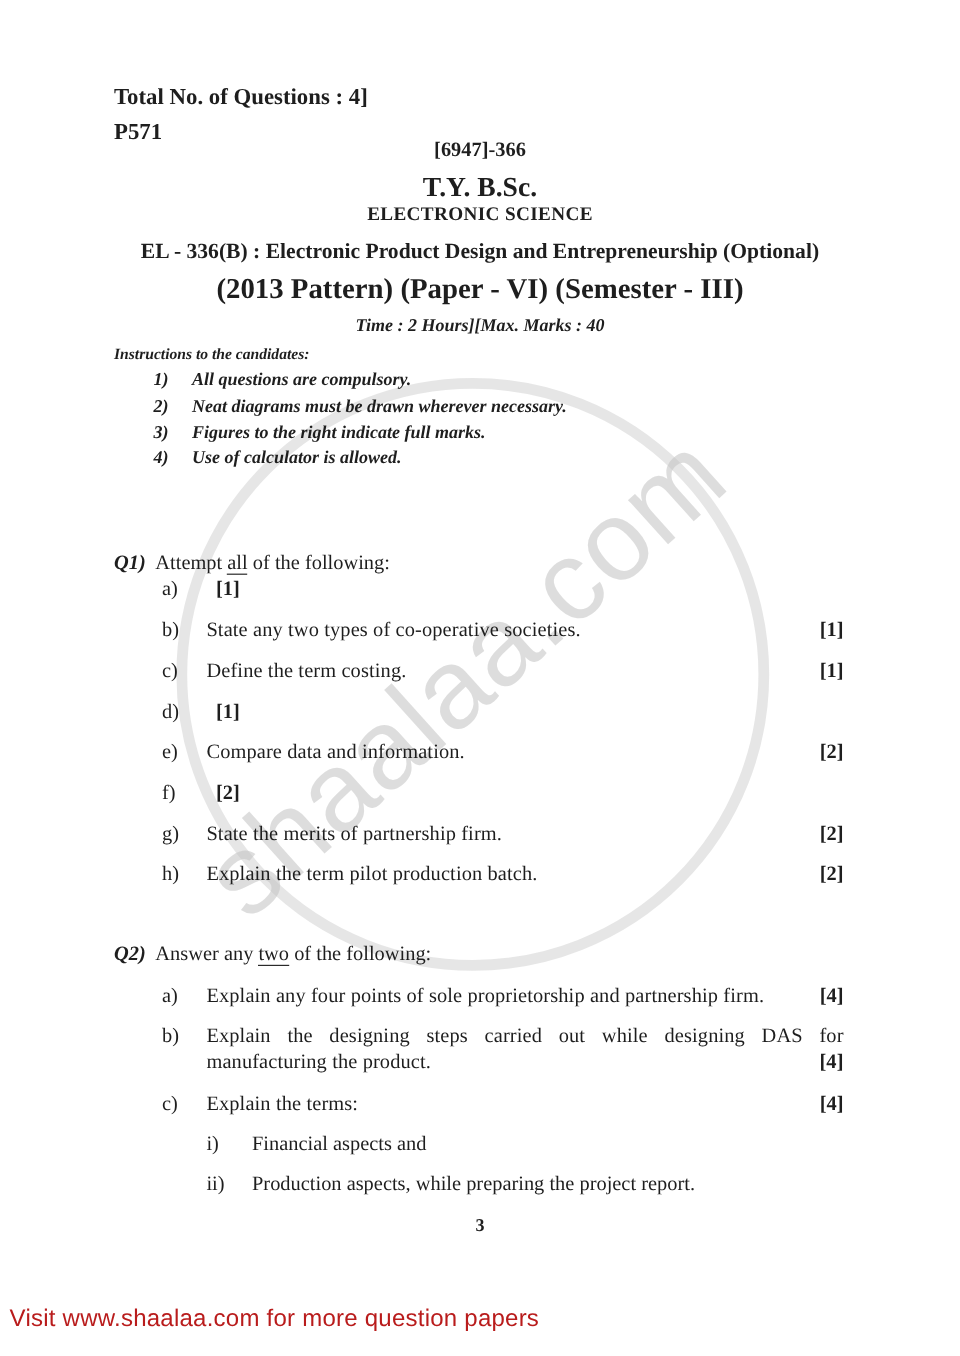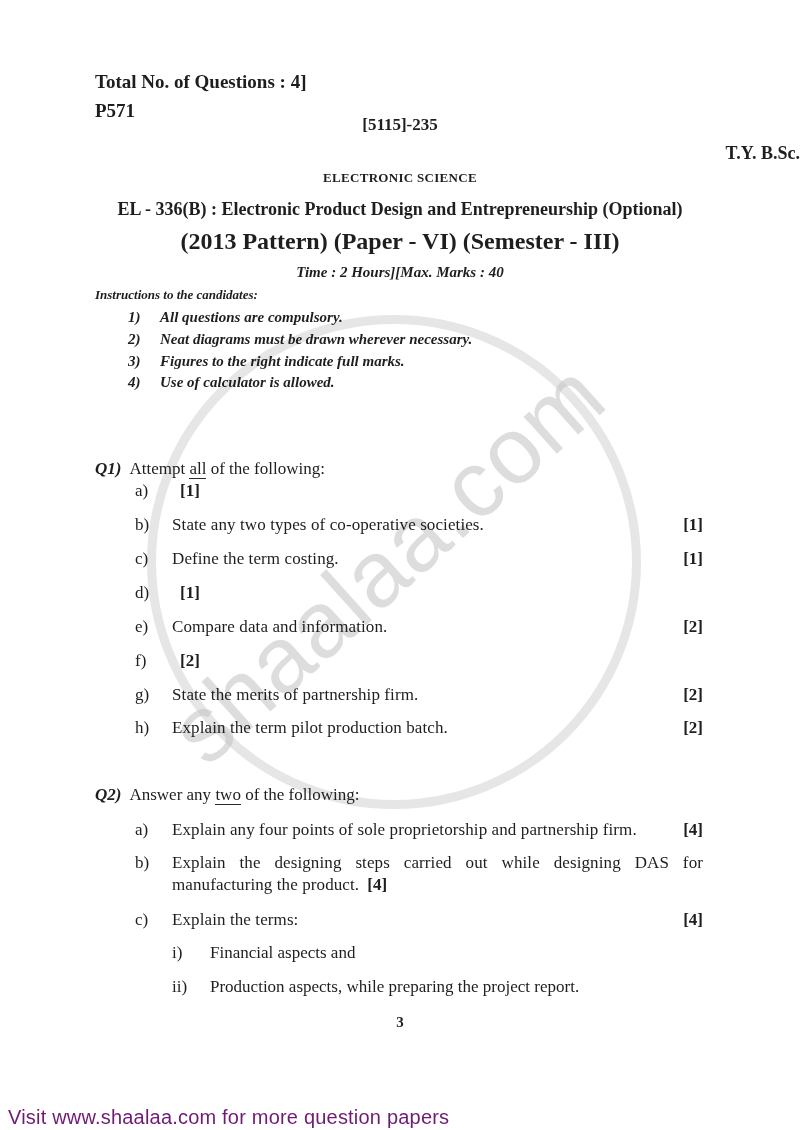"[5115]-235" div.abs { text: 5115]-235 -> 6947]-366 }
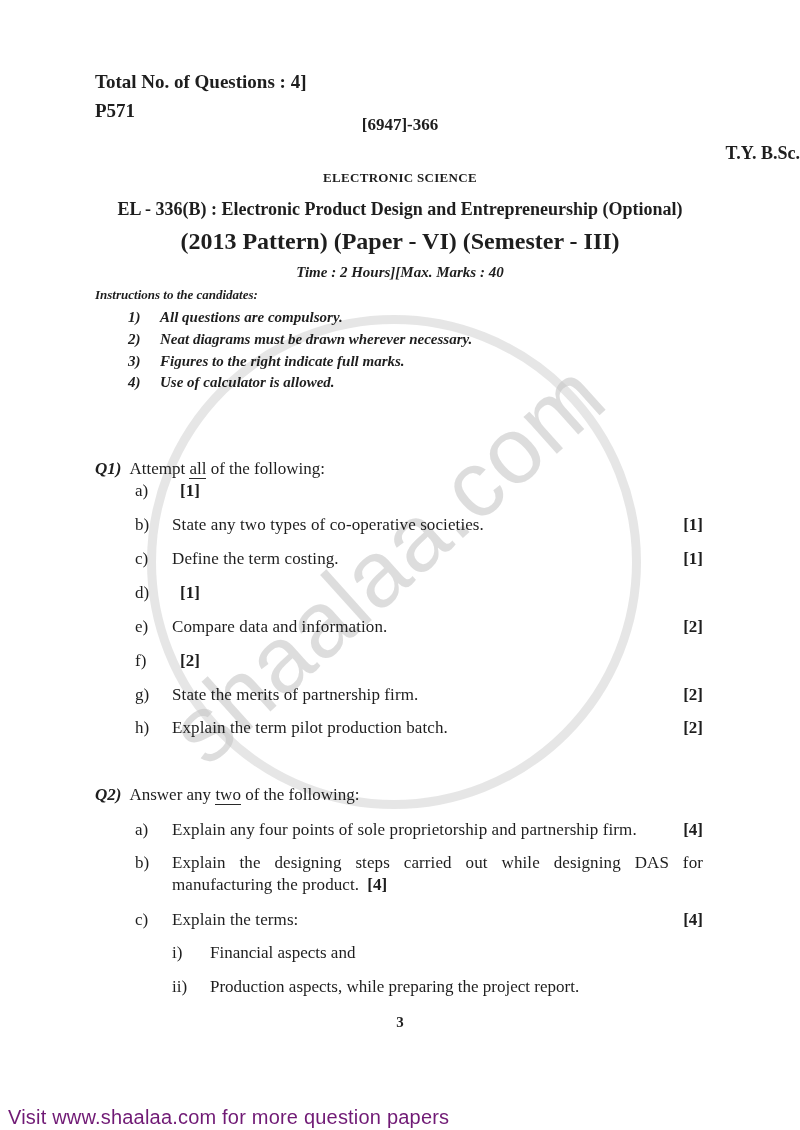"T.Y. B.Sc." .program { font-size: 18px -> 23px; text-align: right -> none }
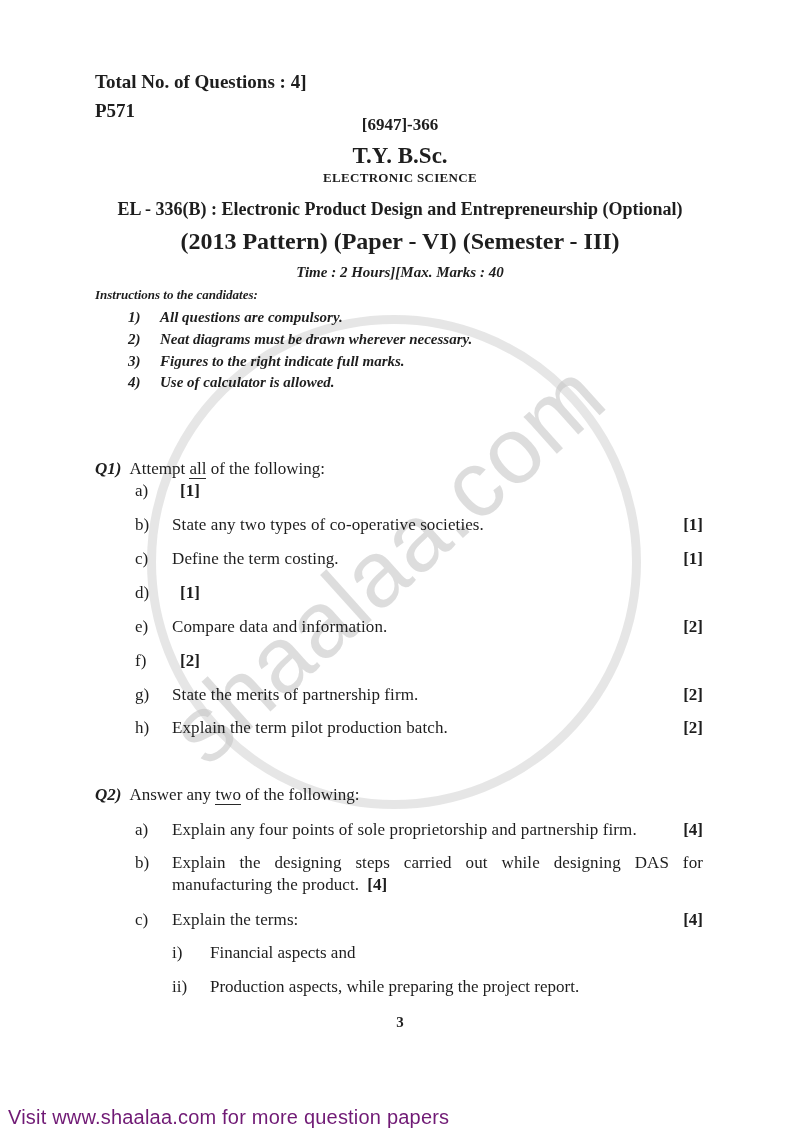"ELECTRONIC SCIENCE" .subject { font-size: 13px -> 16px }
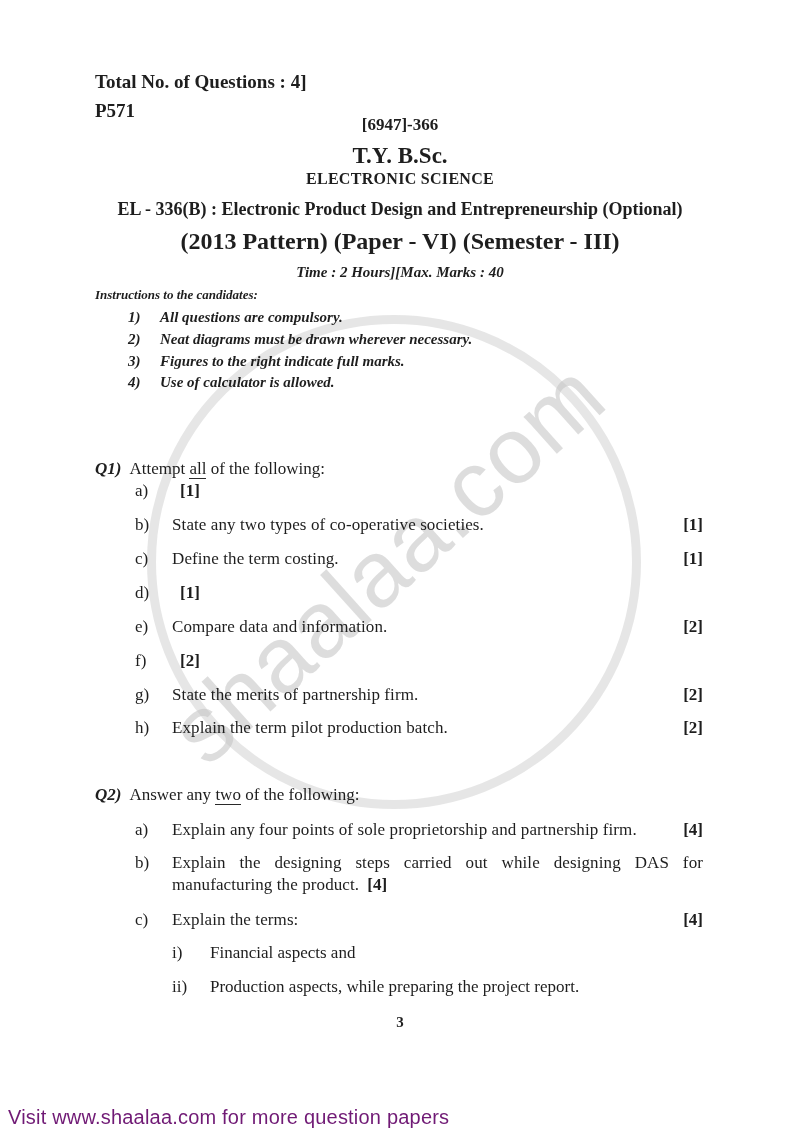"manufacturing the product." .line2-row { justify-content: none -> space-between }
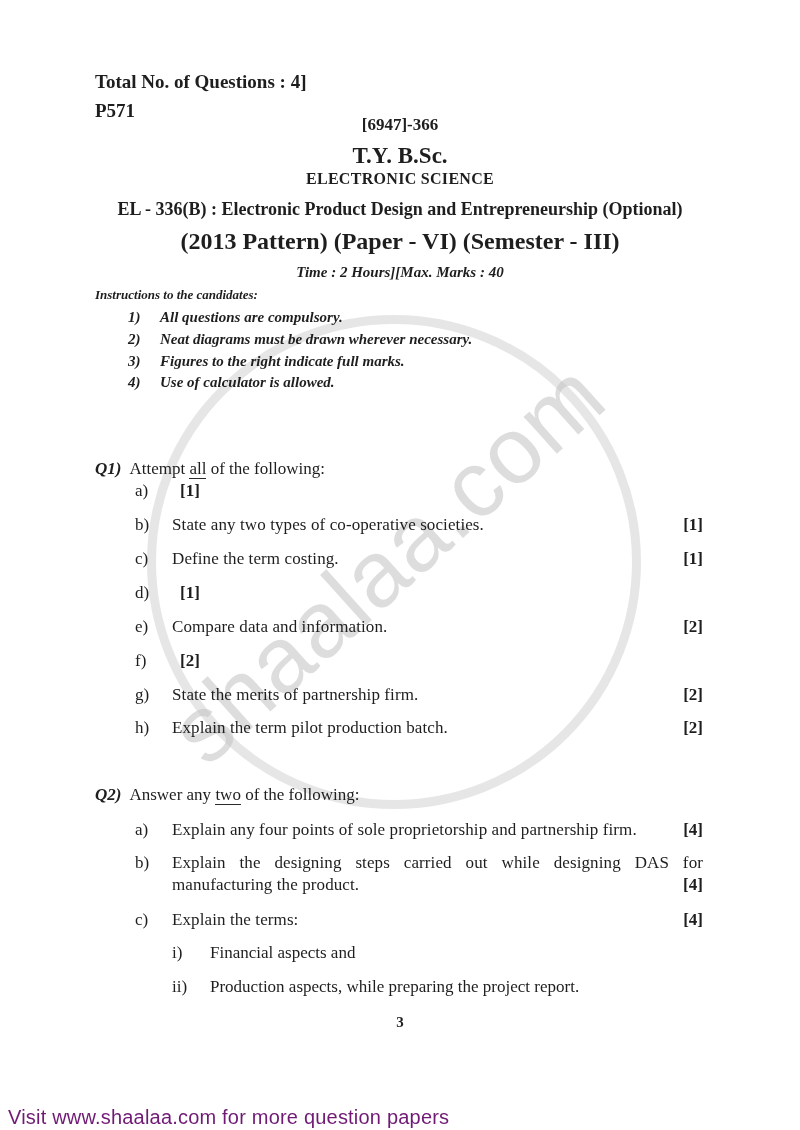"Visit www.shaalaa.com for more question" .footer { color: #701a75 -> #b91c1c; margin-top: 18px -> none }
